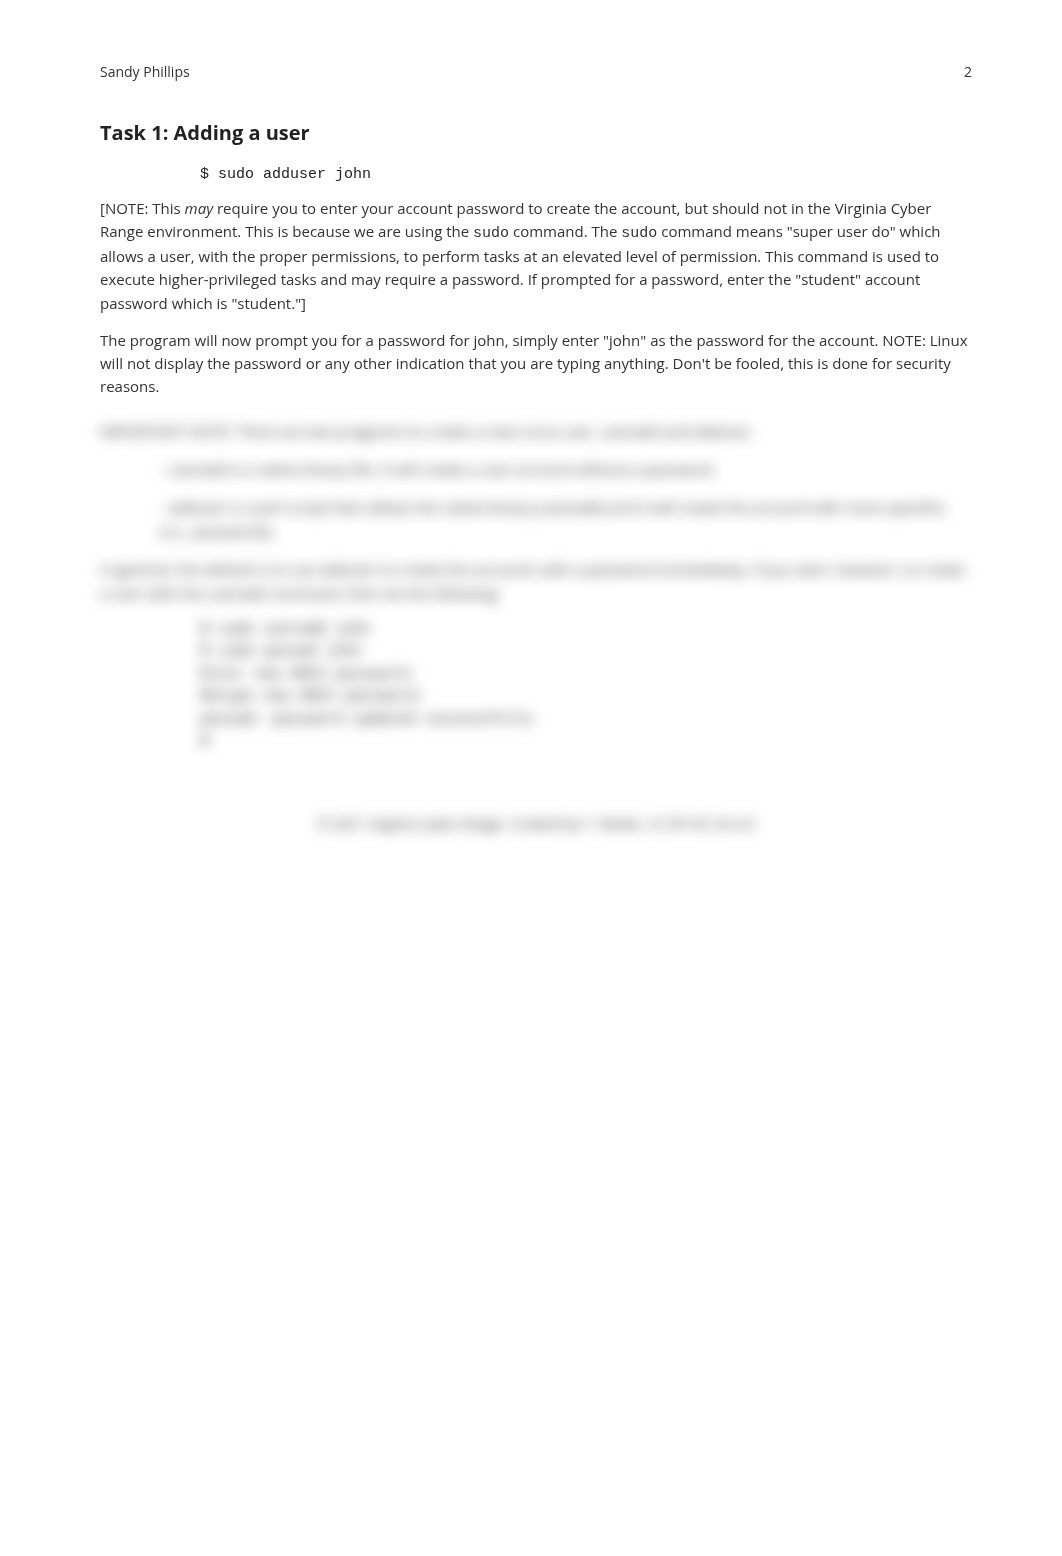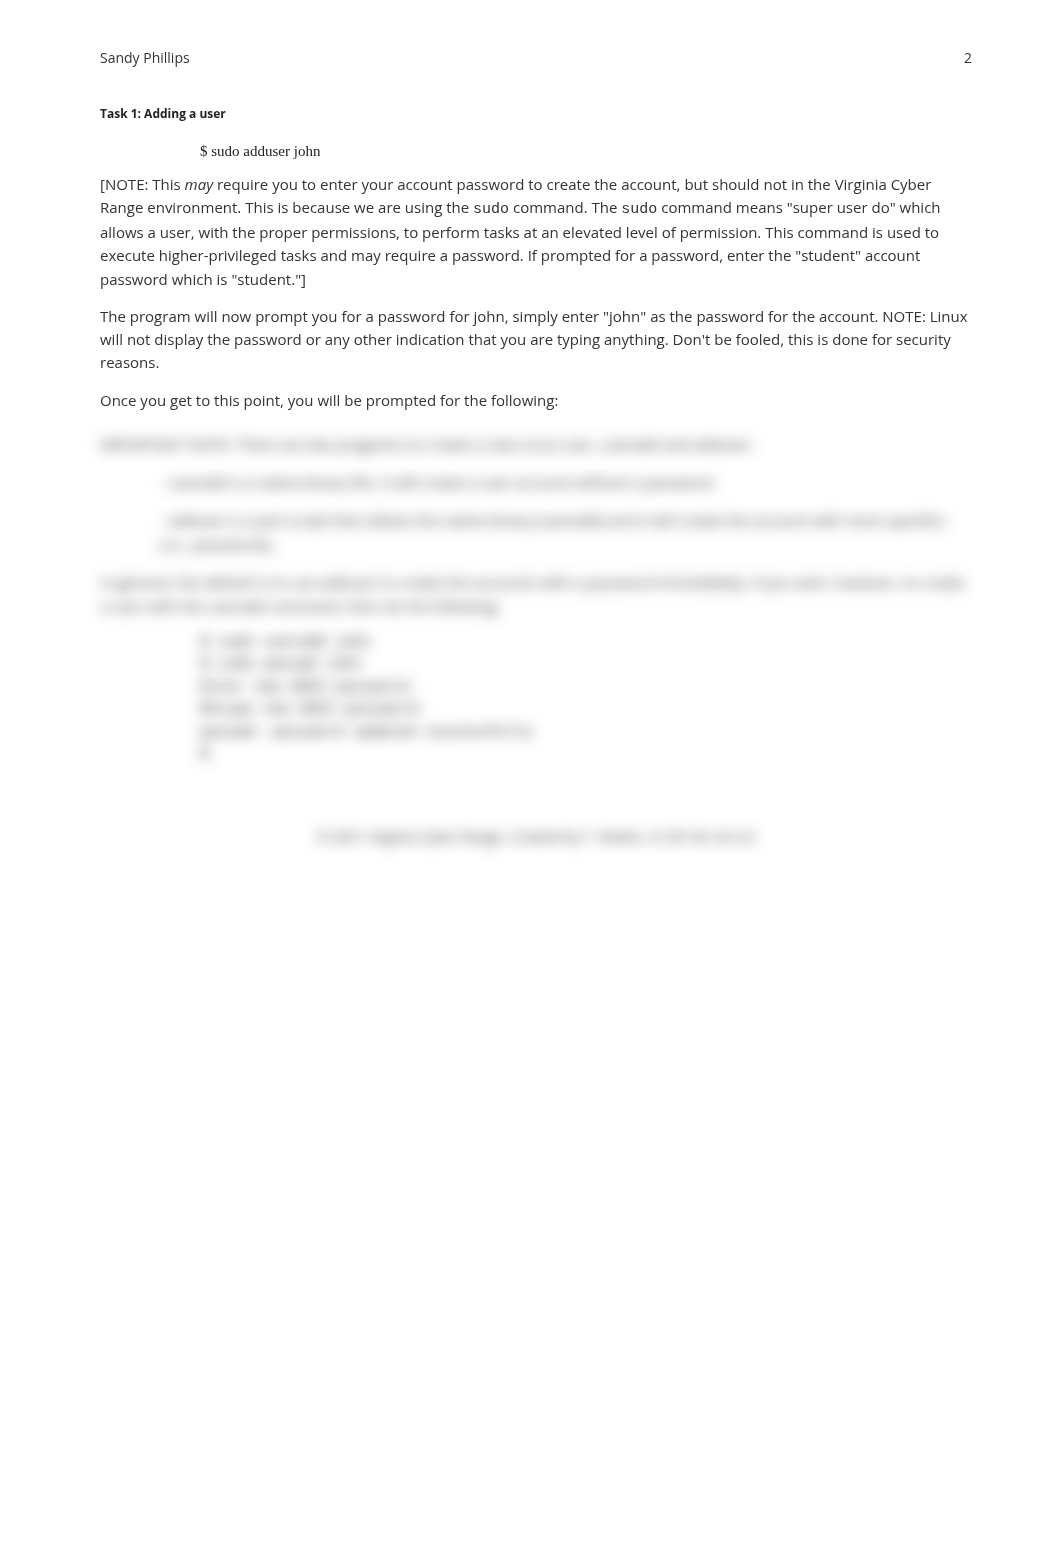"Sandy Phillips" .page { padding: 48px 90px 40px 100px -> 62px 90px 40px 100px }
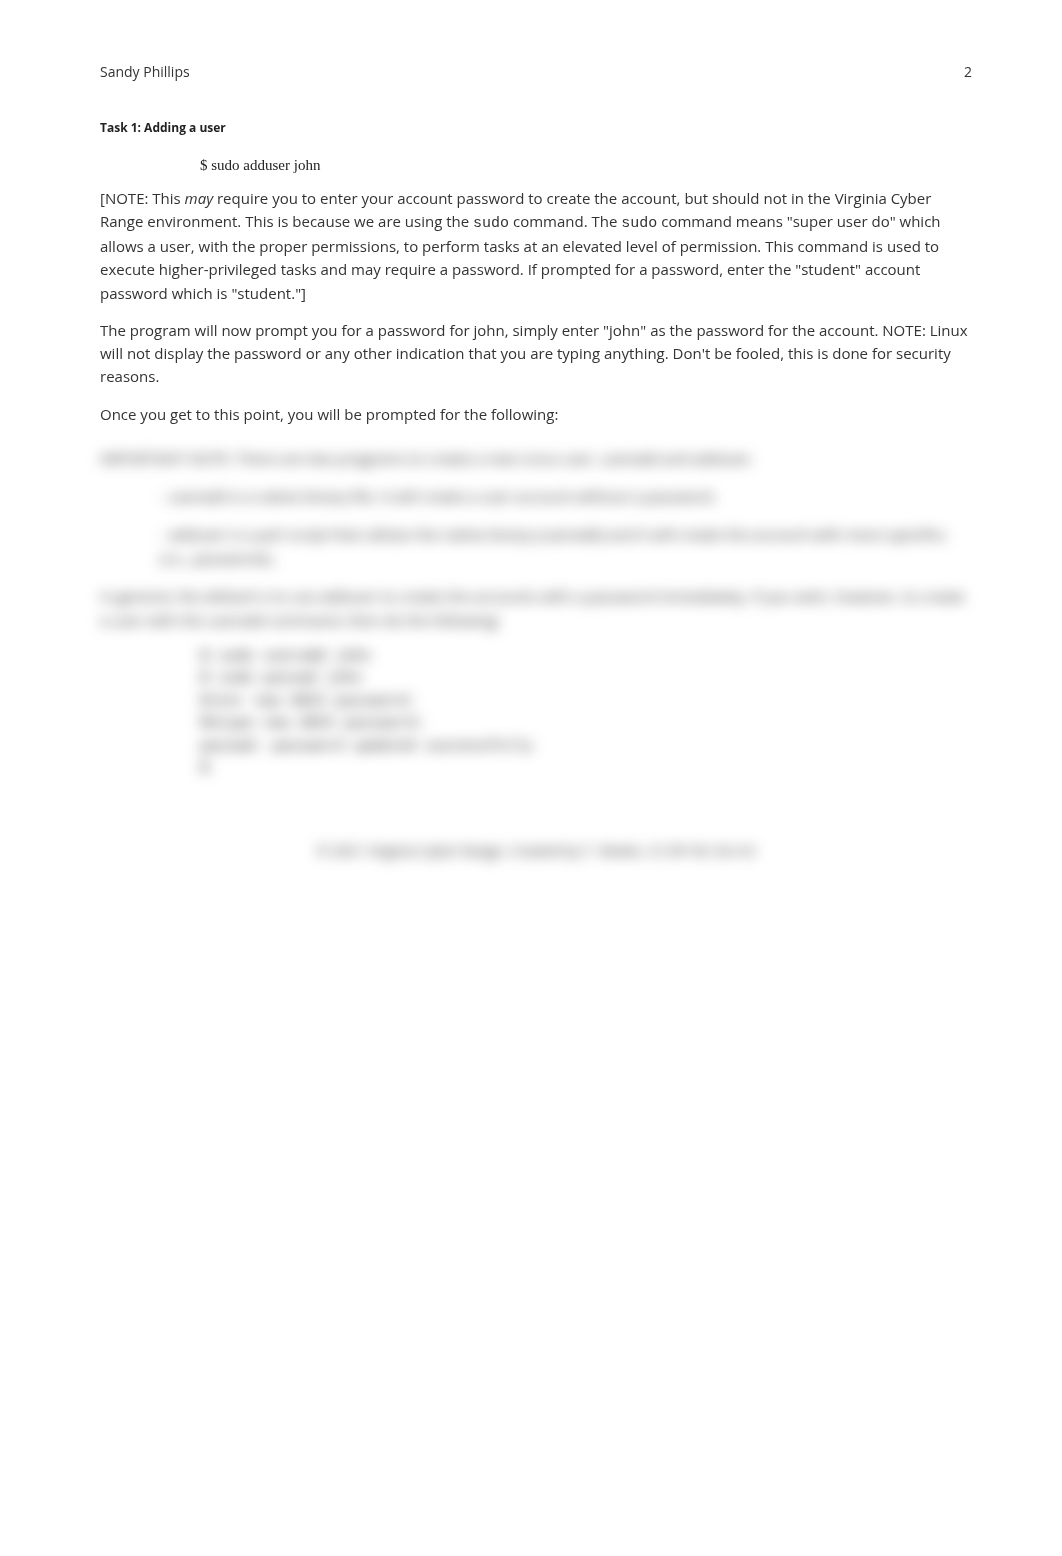"Task 1: Adding a user" .task-title { font-size: 12px -> 20px }
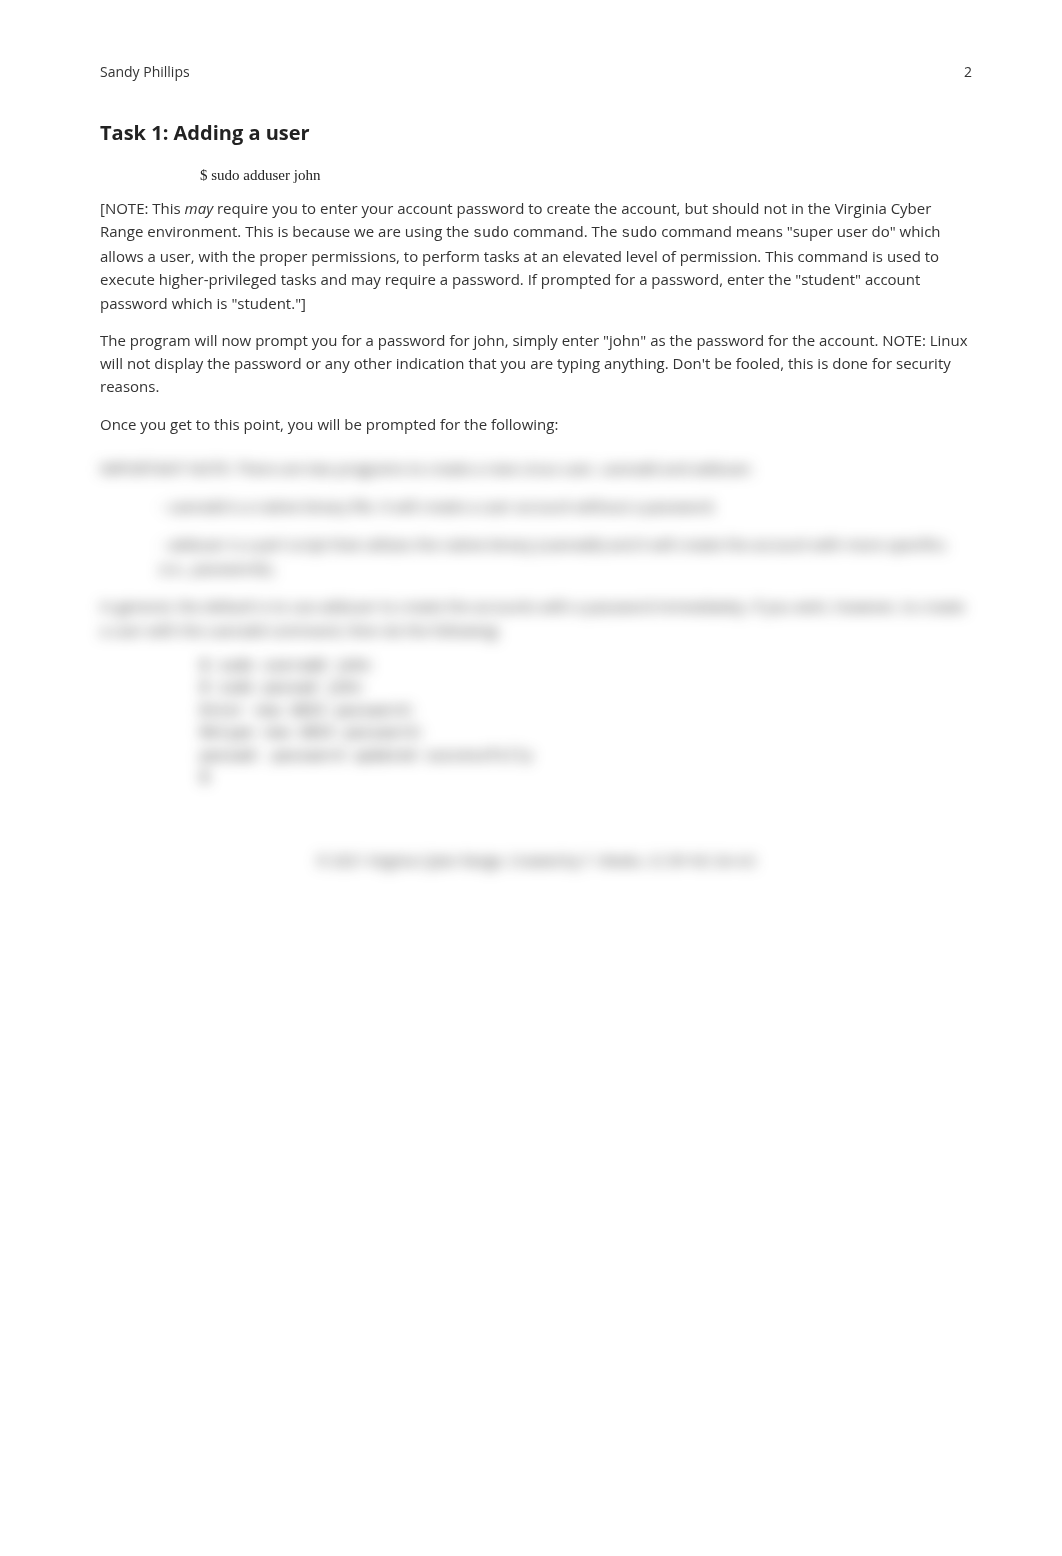"$ sudo adduser john" .cmd-block { font-family: Liberation Serif, serif -> Liberation Mono, monospace }
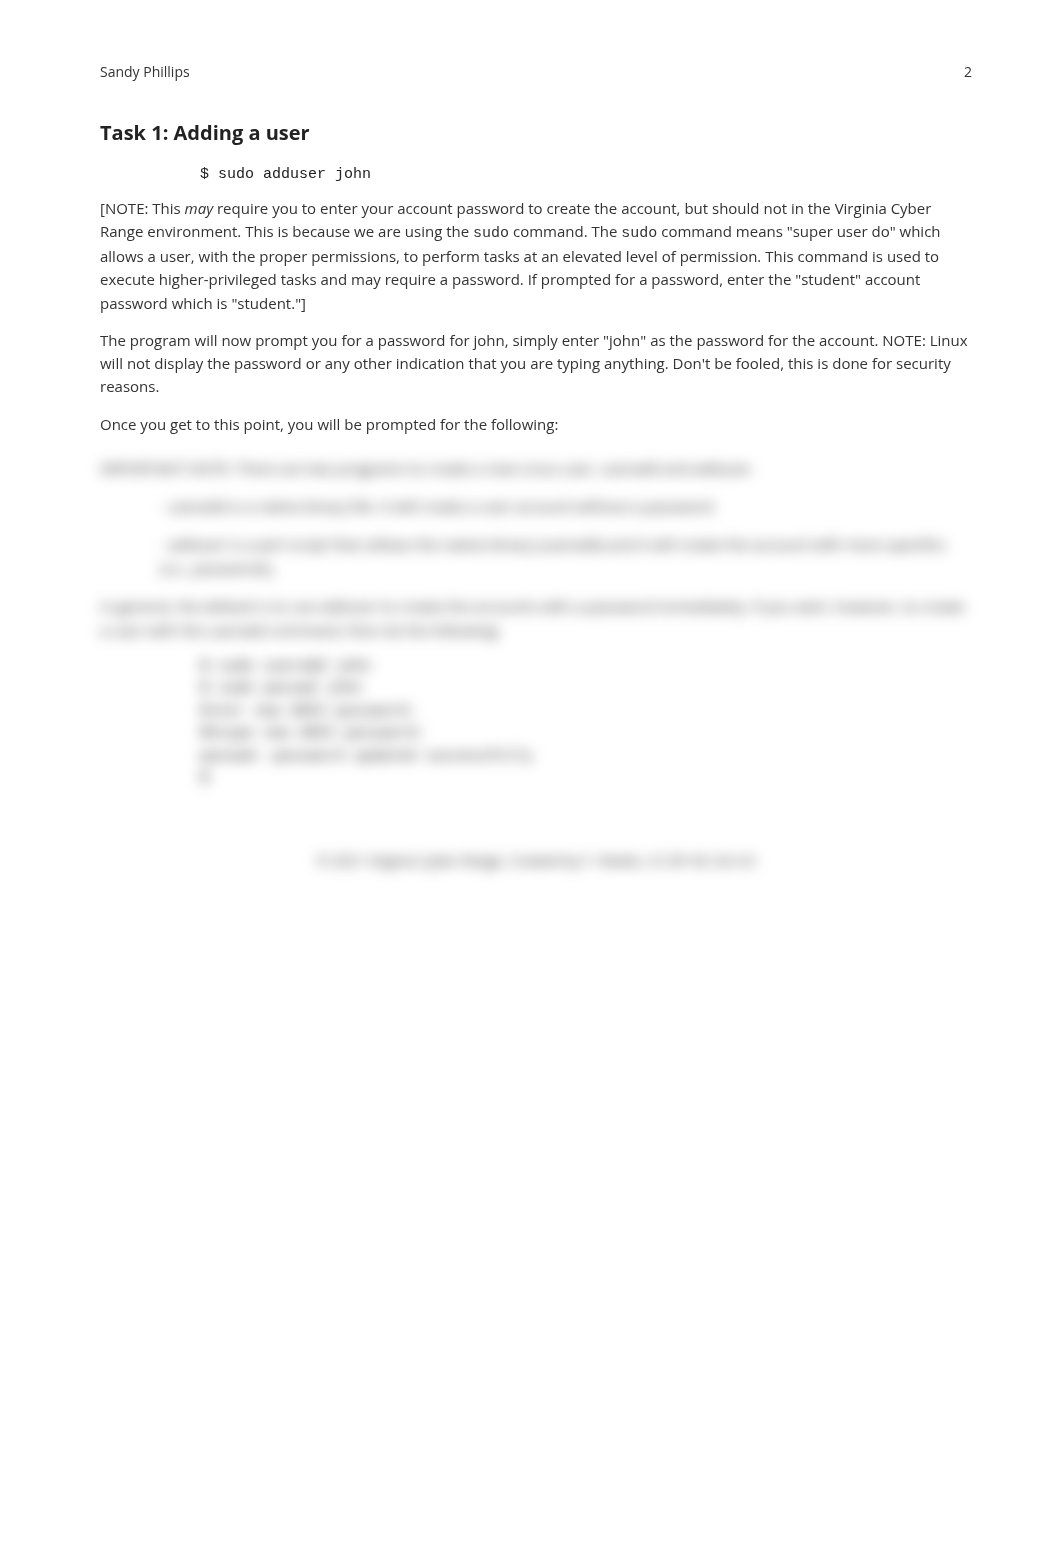"Once you get to this" div.para { html: <div>Once you get to this point, you will be prompted for the following:</div> -> none }
